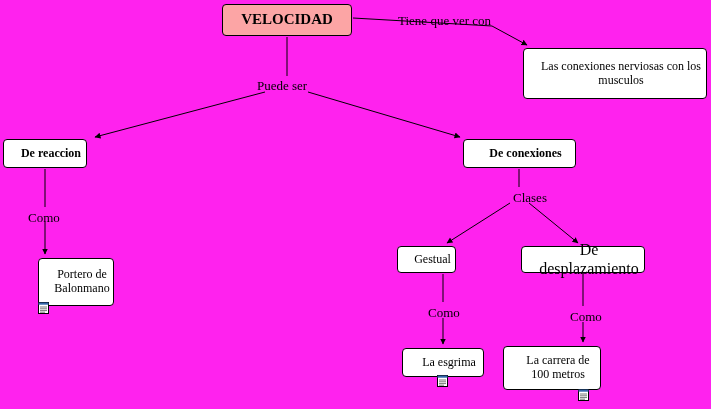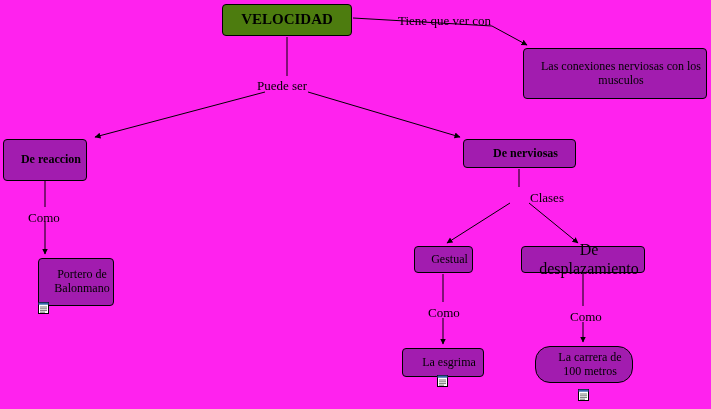"VELOCIDAD" .node-cyan { background: #4d7c0f -> #fca5a5 }
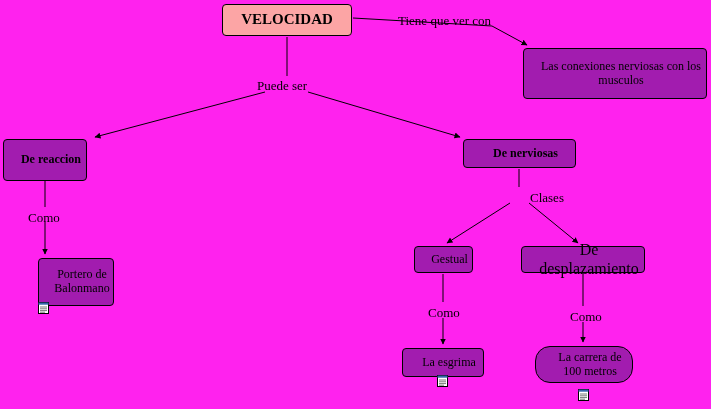"Las conexiones nerviosas con los" .node-yellow { background: #a21caf -> #ffffff }
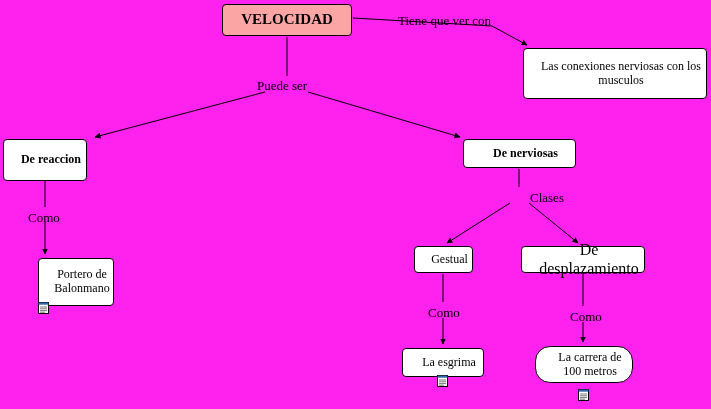"De reaccion" div.node { height: 42px -> 29px }
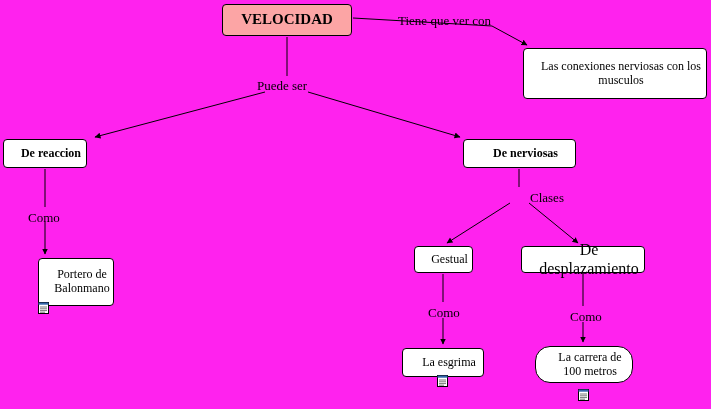"De nerviosas" span.node-label { text: nerviosas -> conexiones }
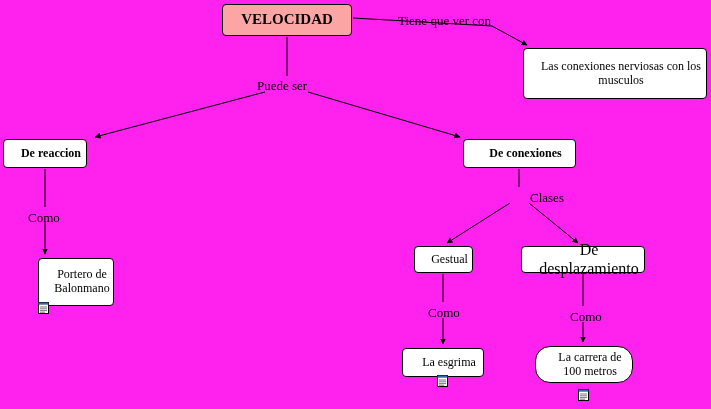"Clases" div.link-label { left: 503px -> 486px }
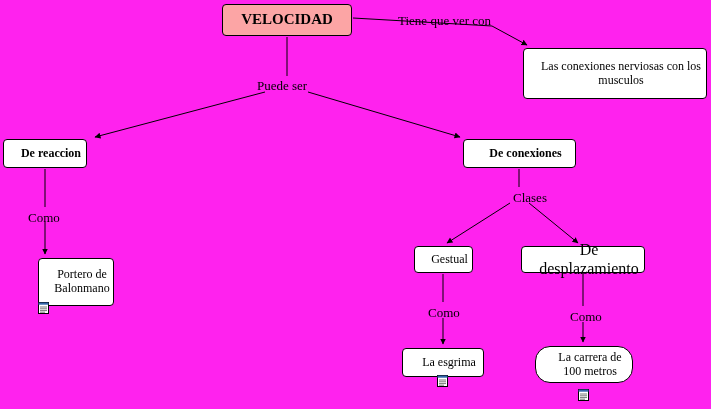"Gestual" div.node { left: 414px -> 397px }
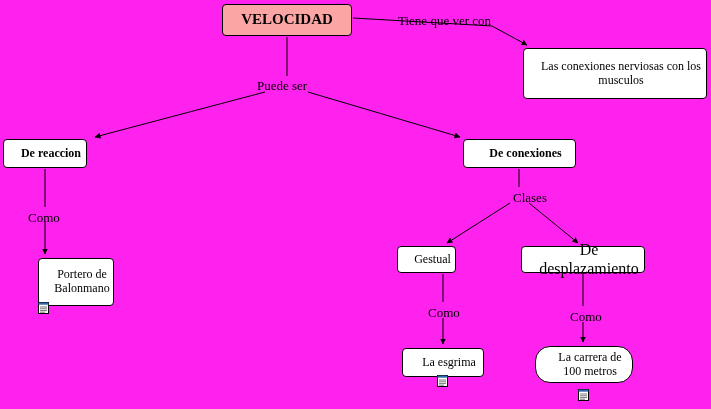"La carrera de 100 metros" div.node { border-radius: 15px -> none; height: 37px -> 44px; left: 535px -> 503px }
